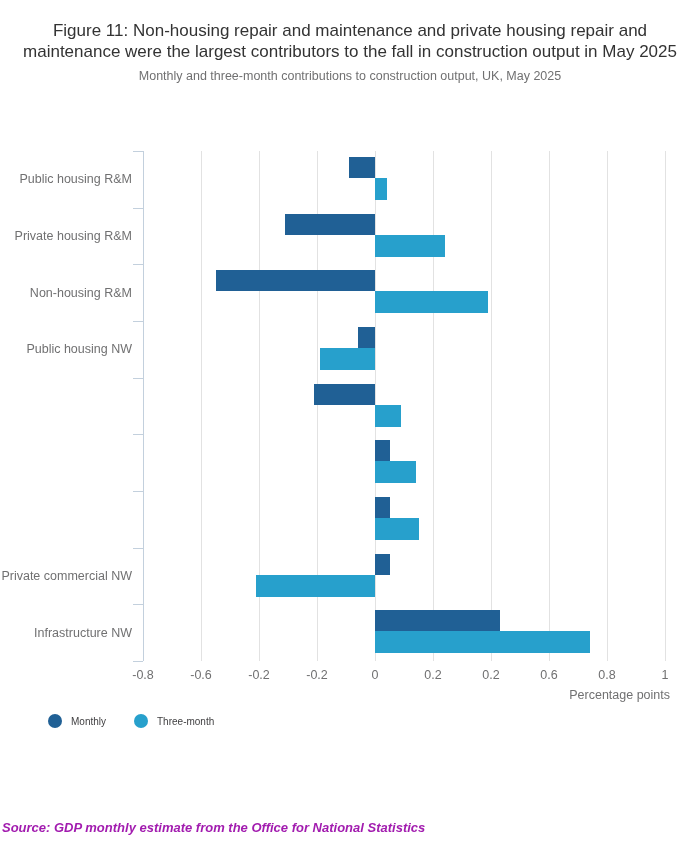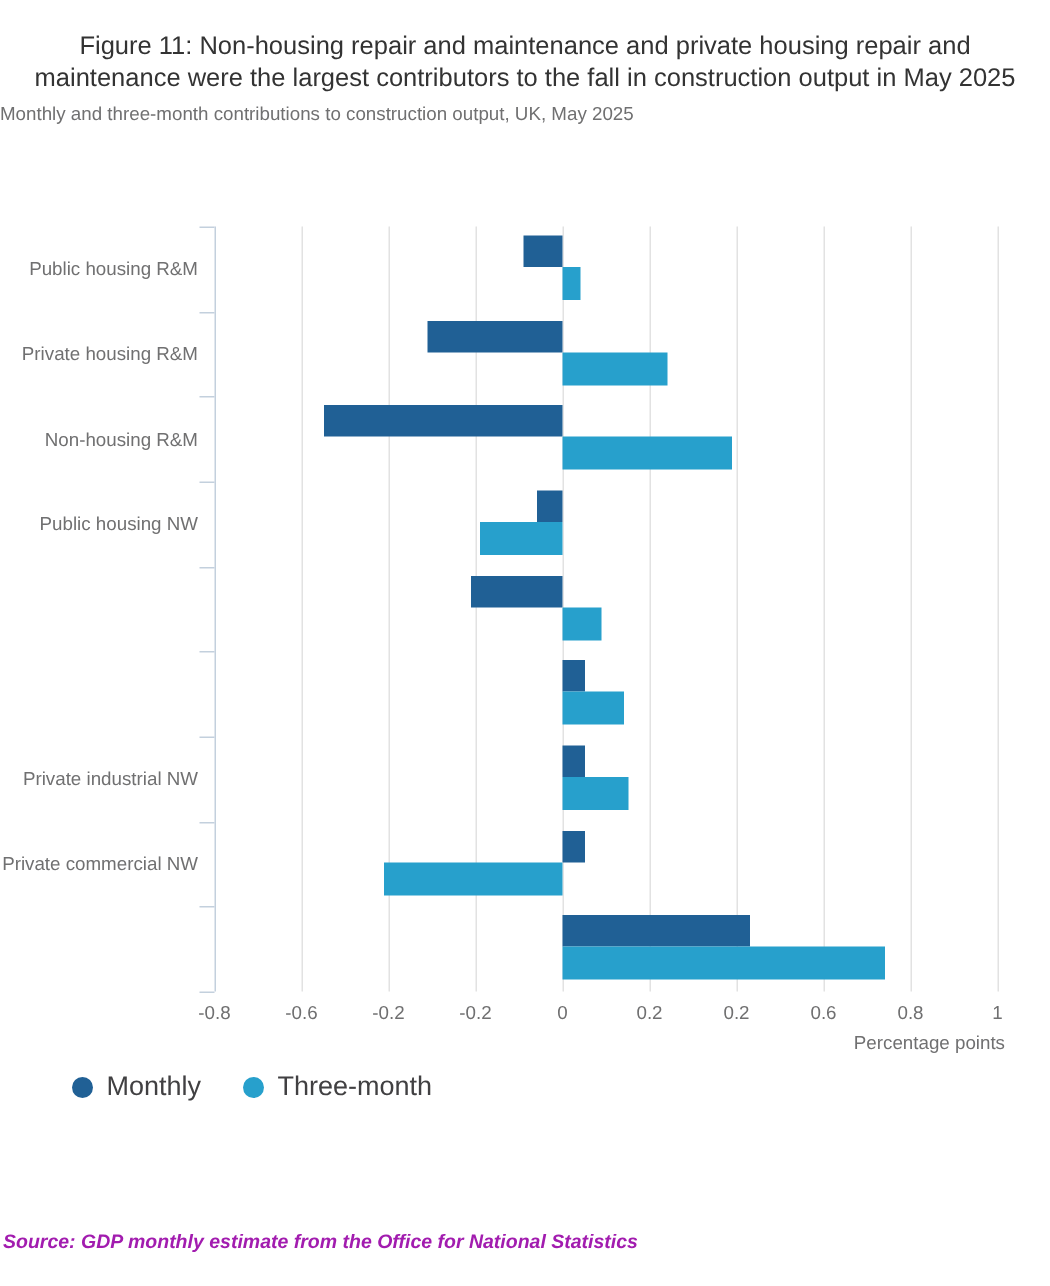"Monthly and three-month contributions to" .subtitle { text-align: left -> center }
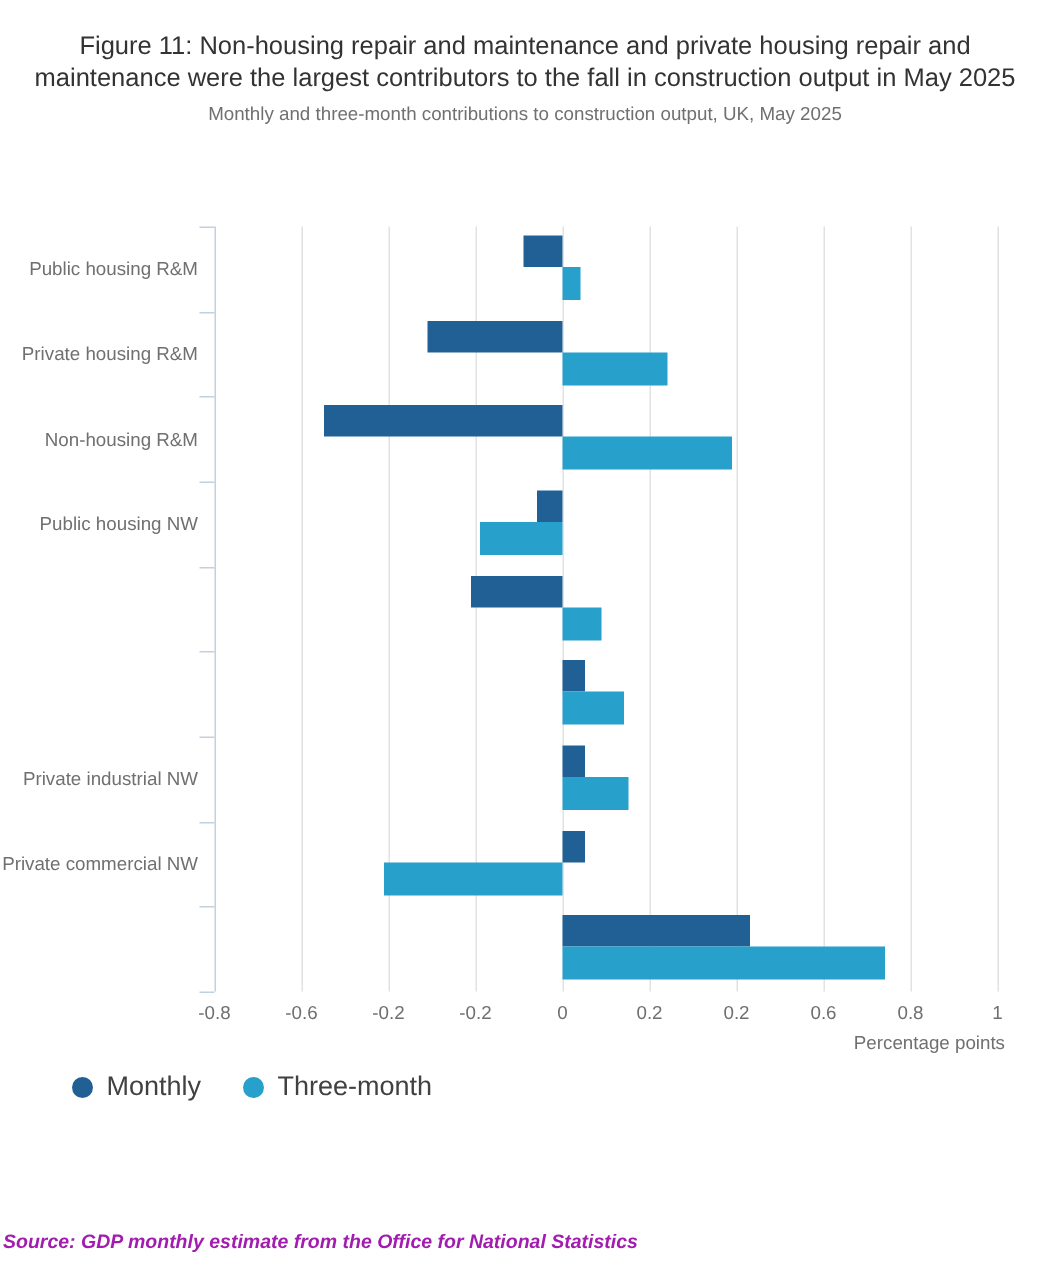"Private industrial NW" div.cat-label { html: <div>Private industrial NW</div> -> none }
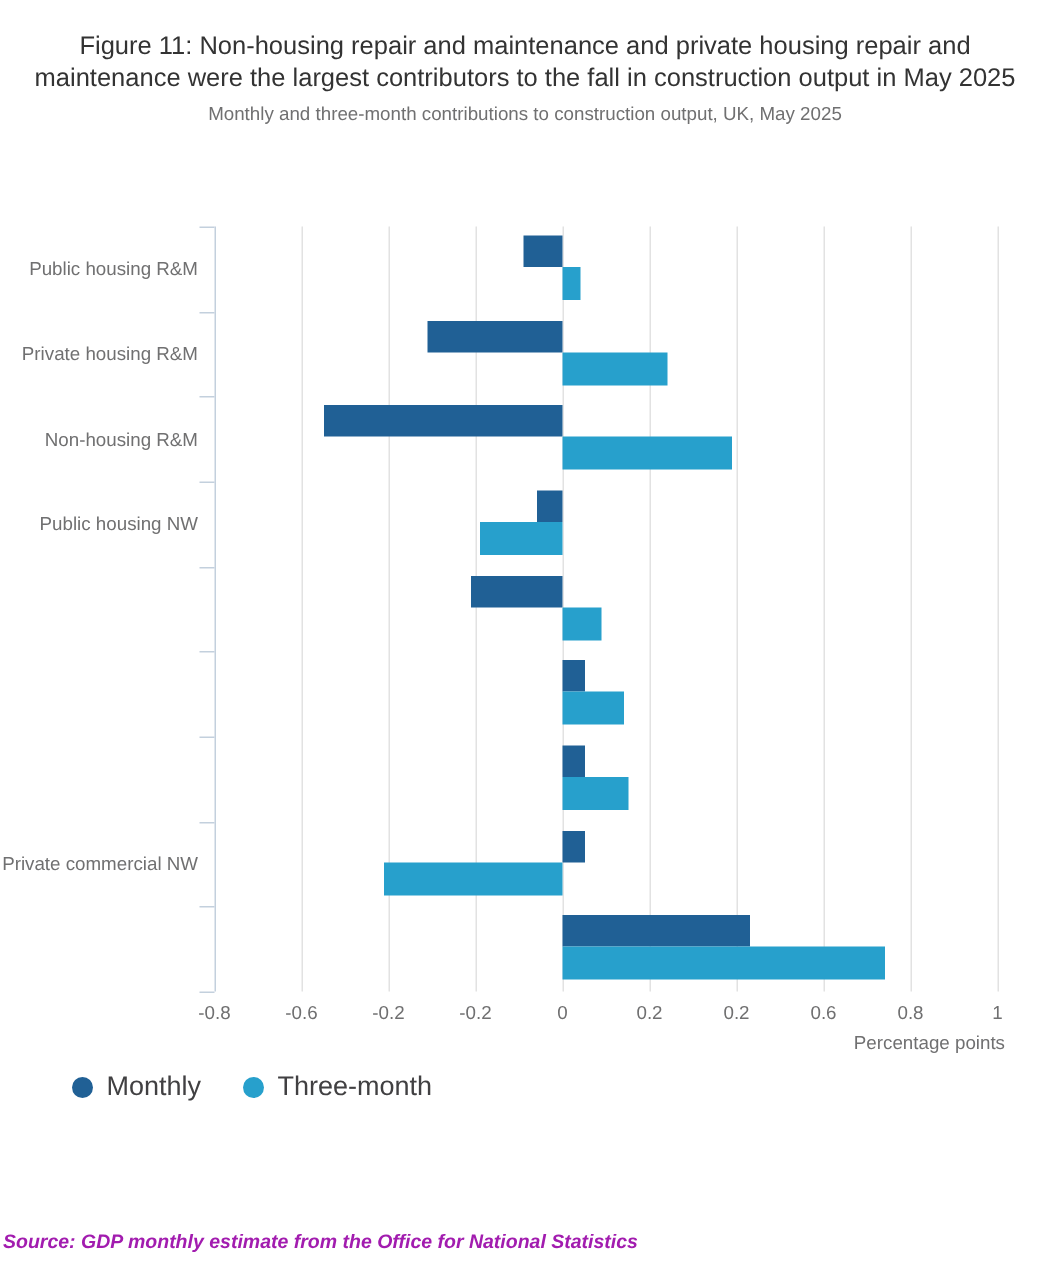"Infrastructure NW" div.cat-label { html: none -> <div>Infrastructure NW</div> }
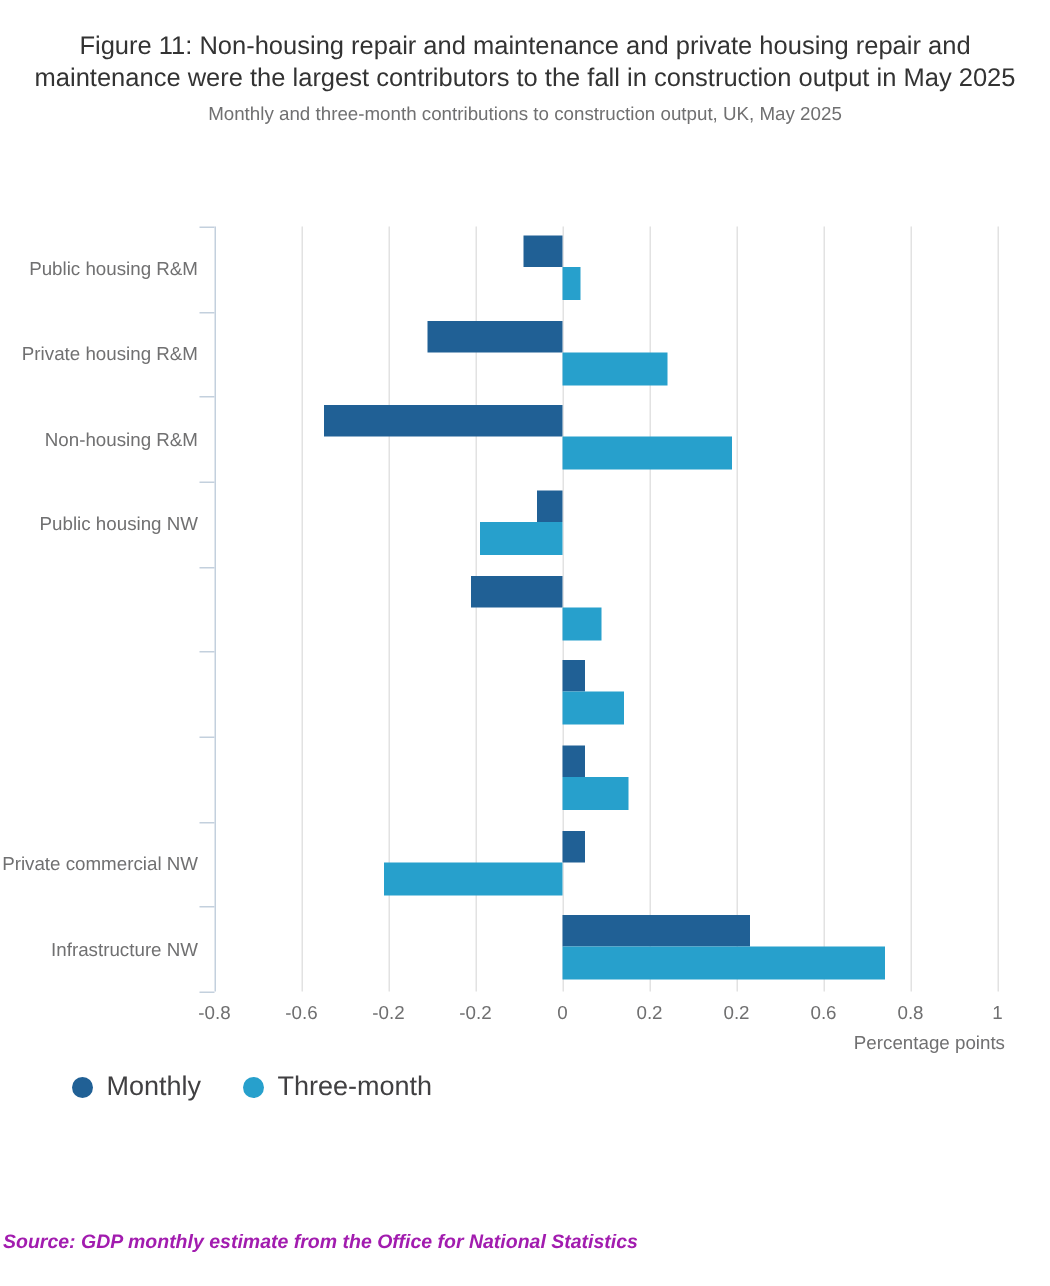"Monthly" .legend-label { font-size: 18px -> 10px }
